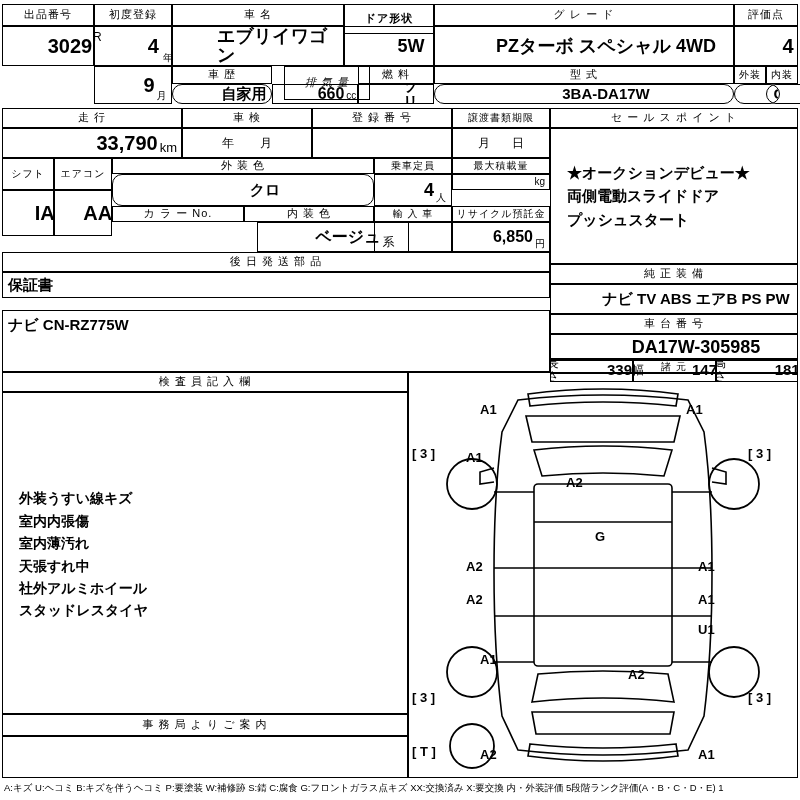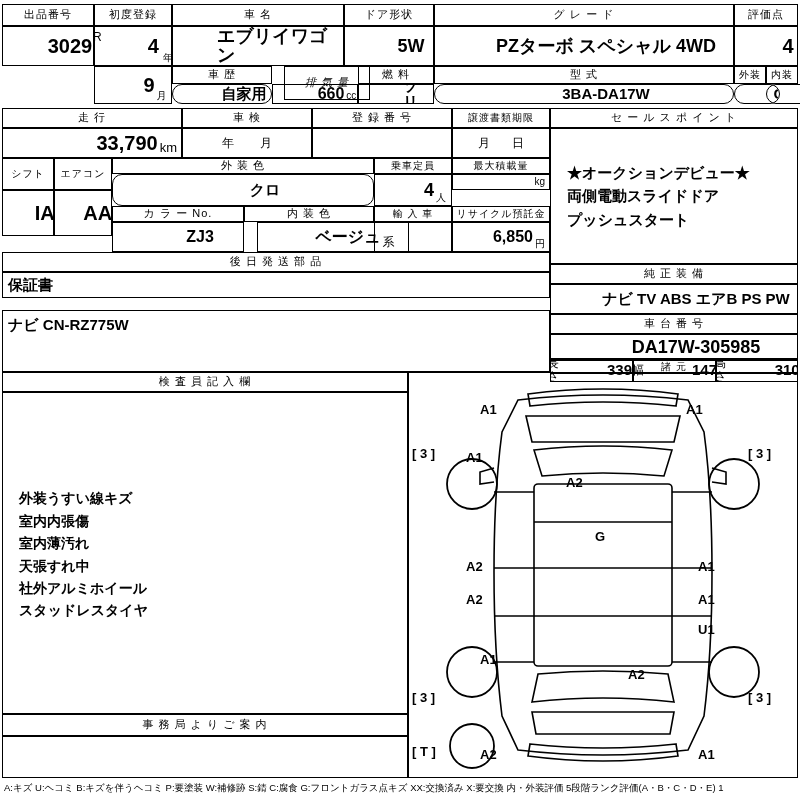"ドア形状" div.blk { font-weight: none -> bold; height: 22px -> 30px }
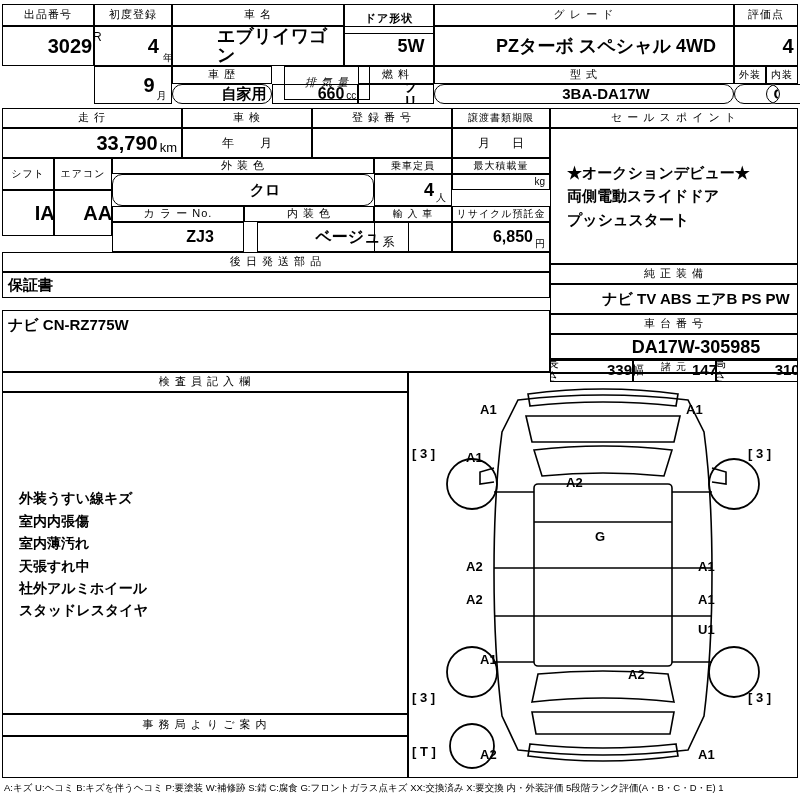"ZJ3" div.blk { html: <div>ZJ3</div> -> none }
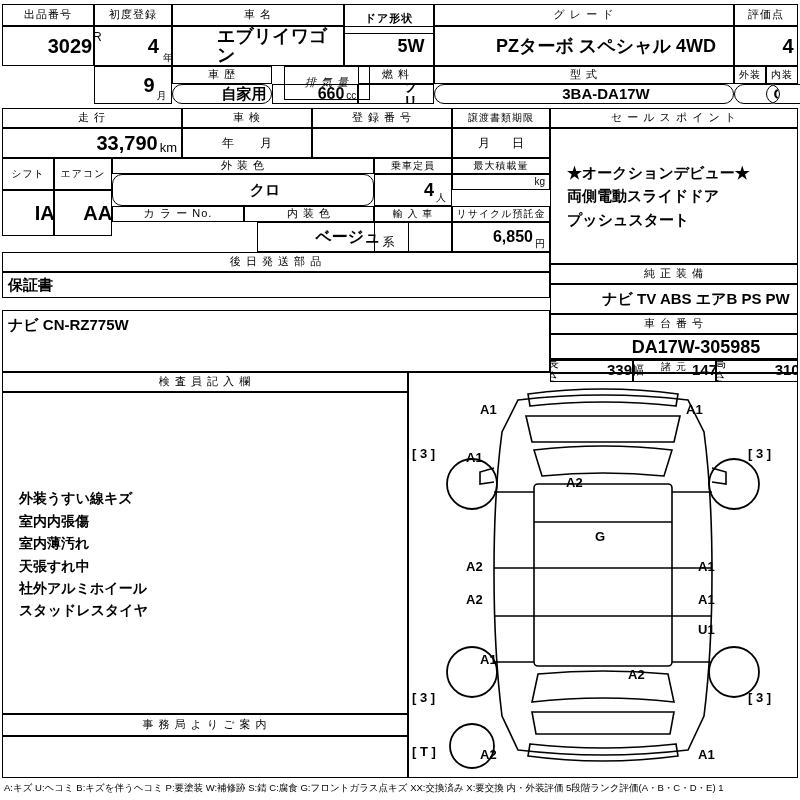"310" span.val { text: 310 -> 181 }
